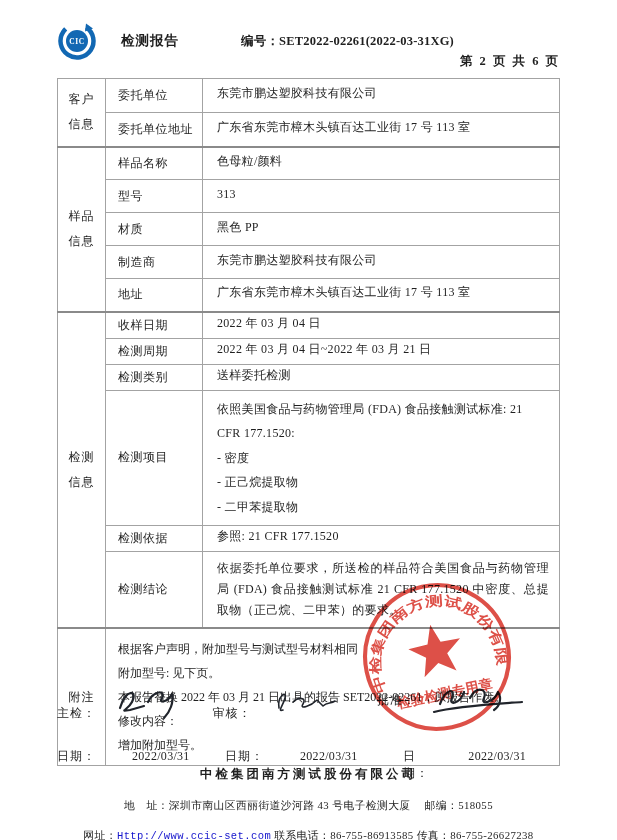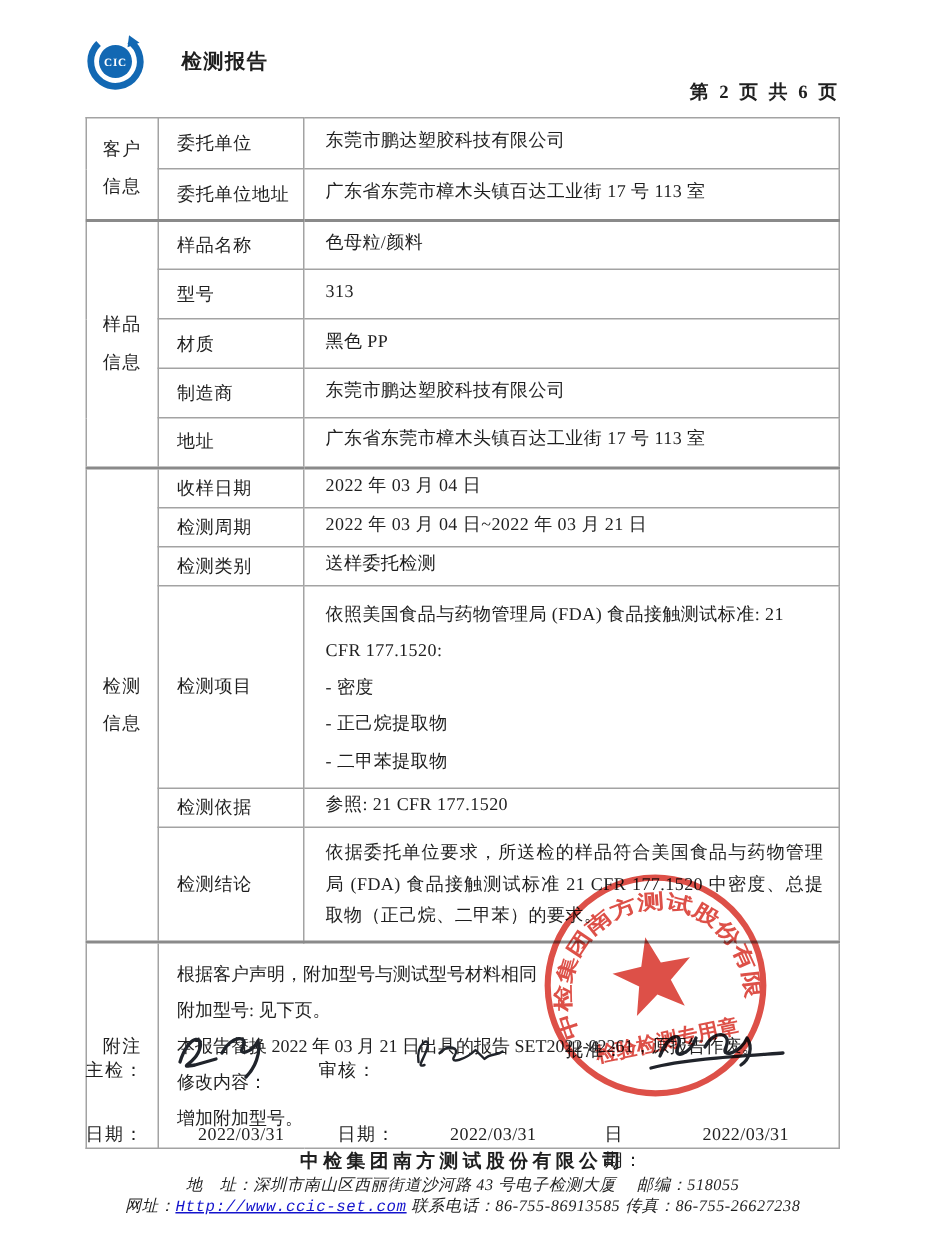"编号：SET2022-02261(2022-03-31XG)" div.report-number { html: none -> <div> <span>编号：</span><span>SET2022-02261(2022-03-31XG)</span> </div> }
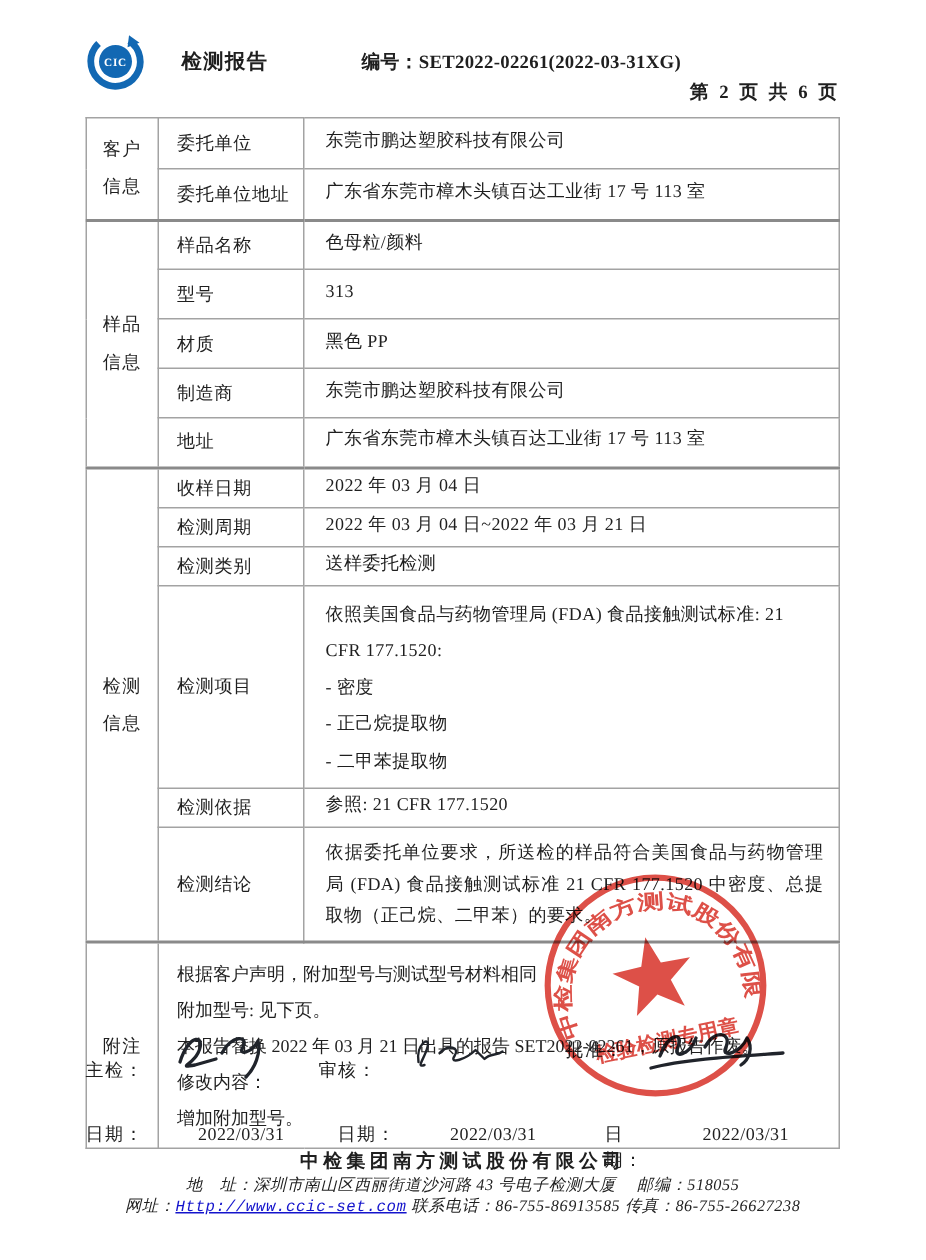"地 址：深圳市南山区西丽街道沙河路 43 号电子检测大厦 邮编：518055" .footer-line { font-style: italic -> none; margin-top: 0 -> 16px }
